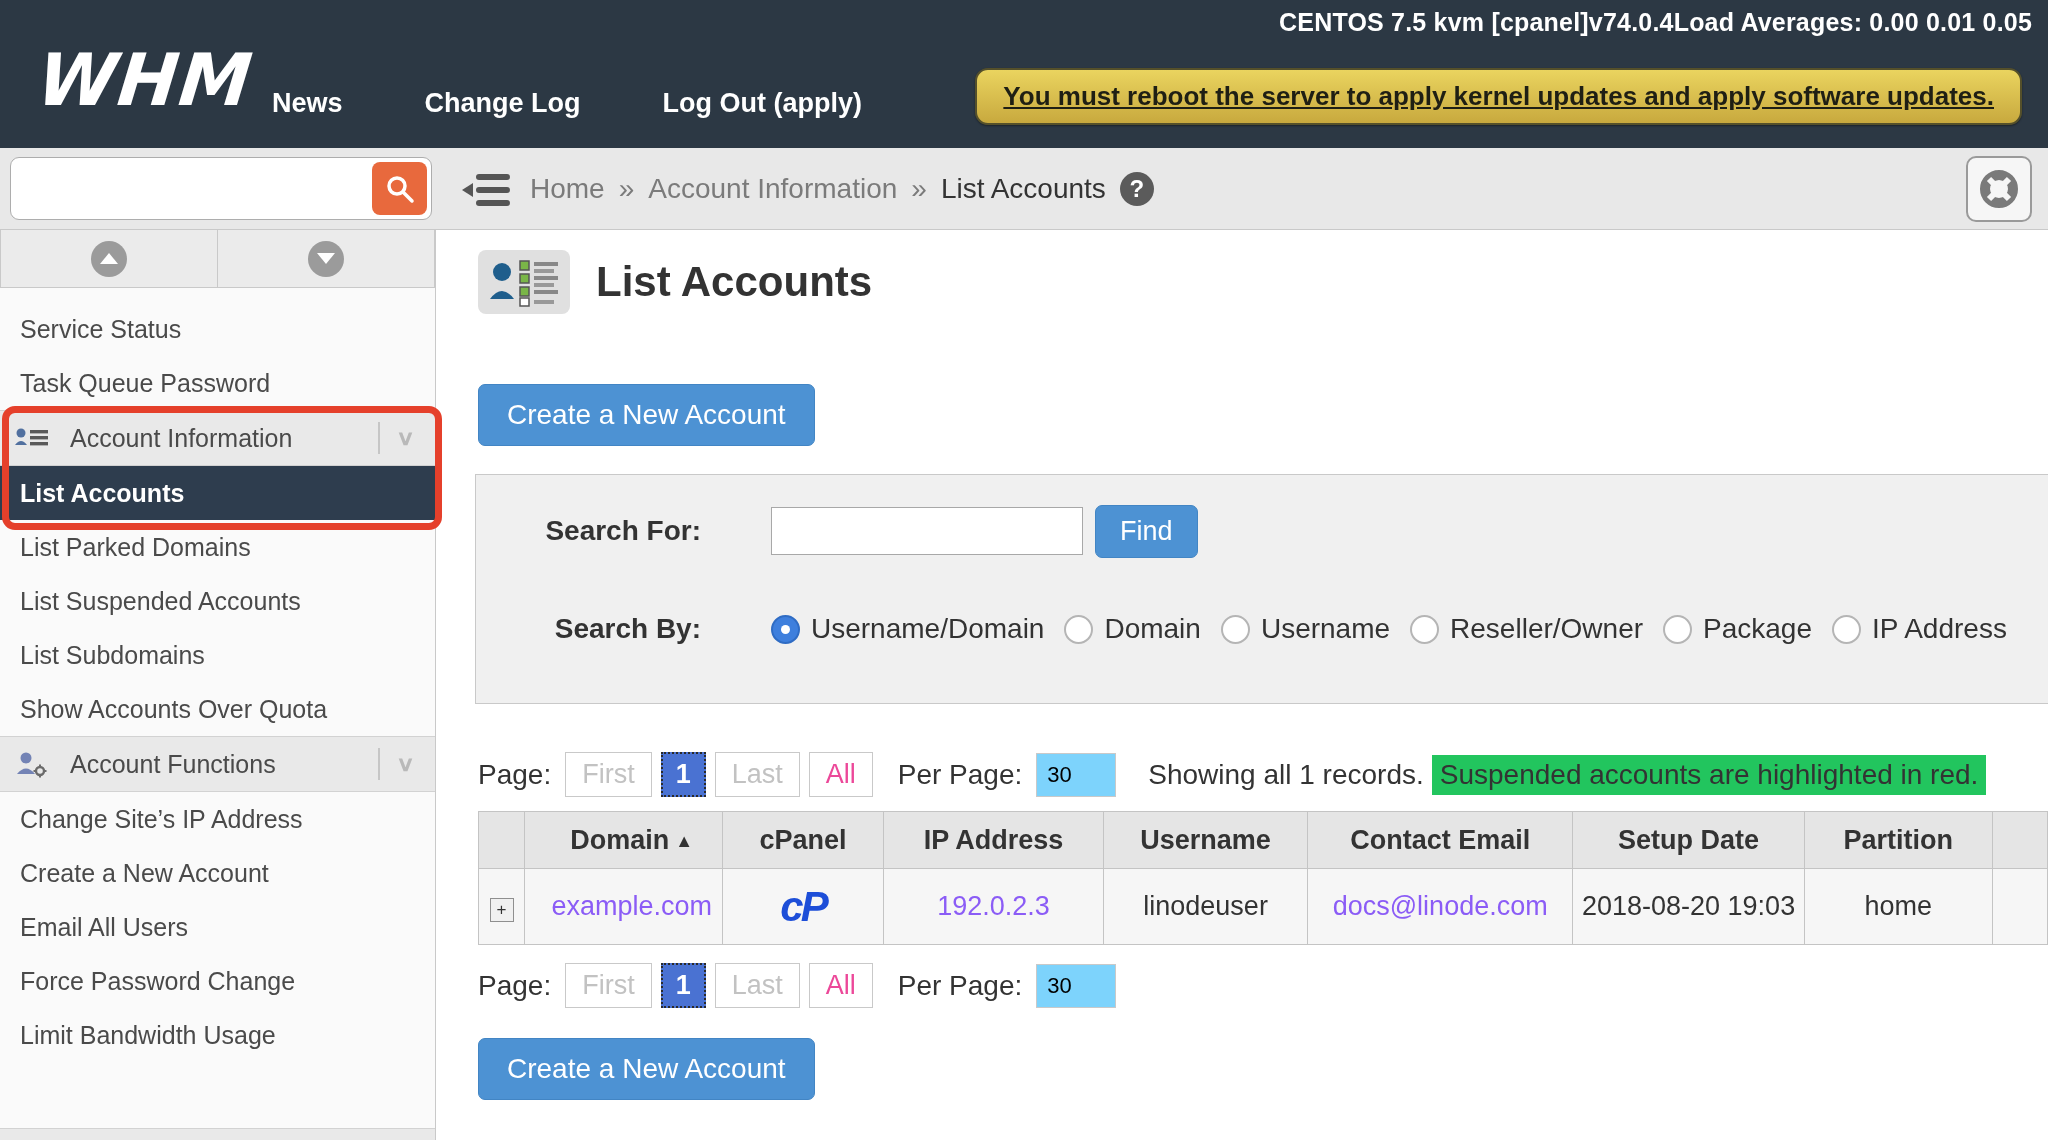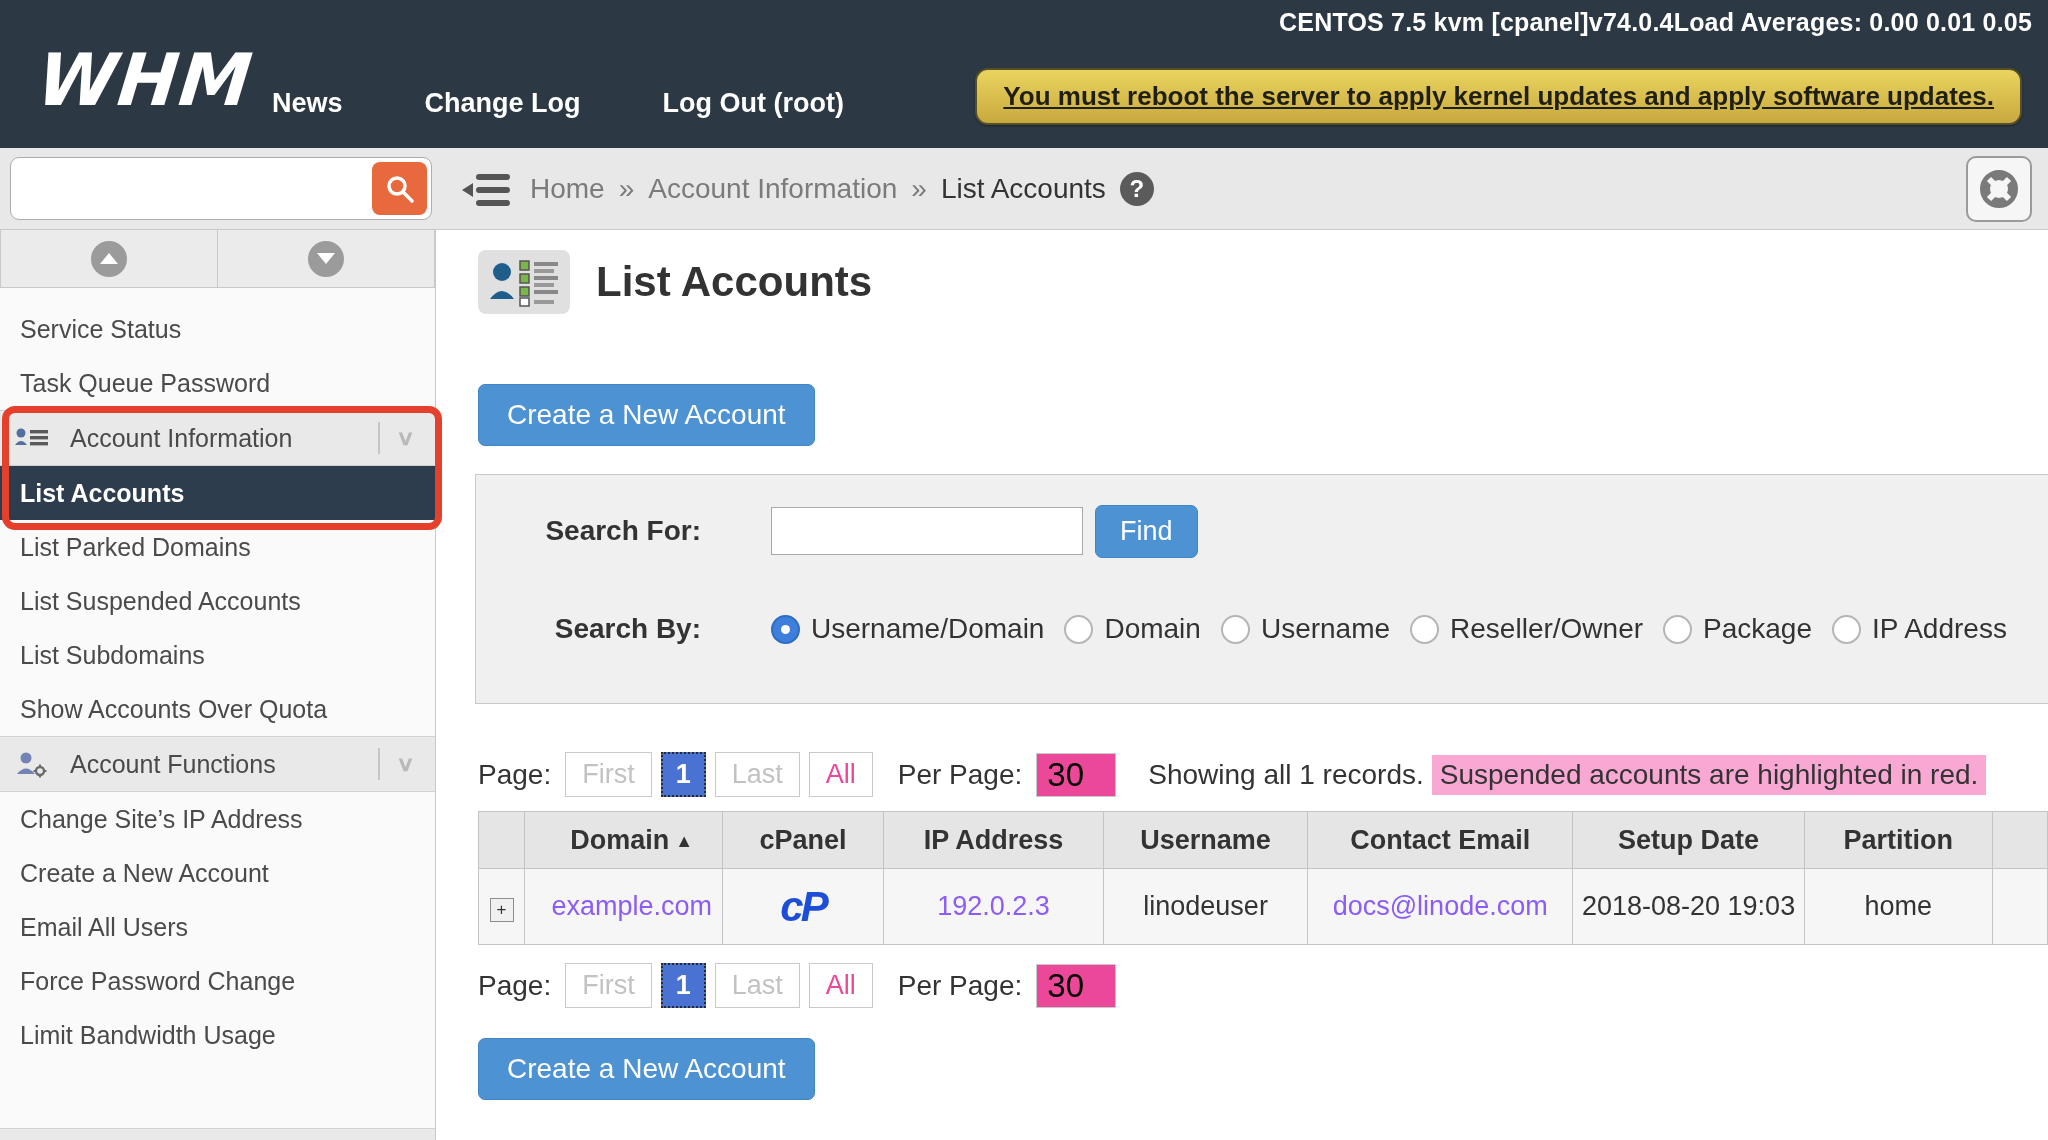"Log Out (root)" span { text: root -> apply }
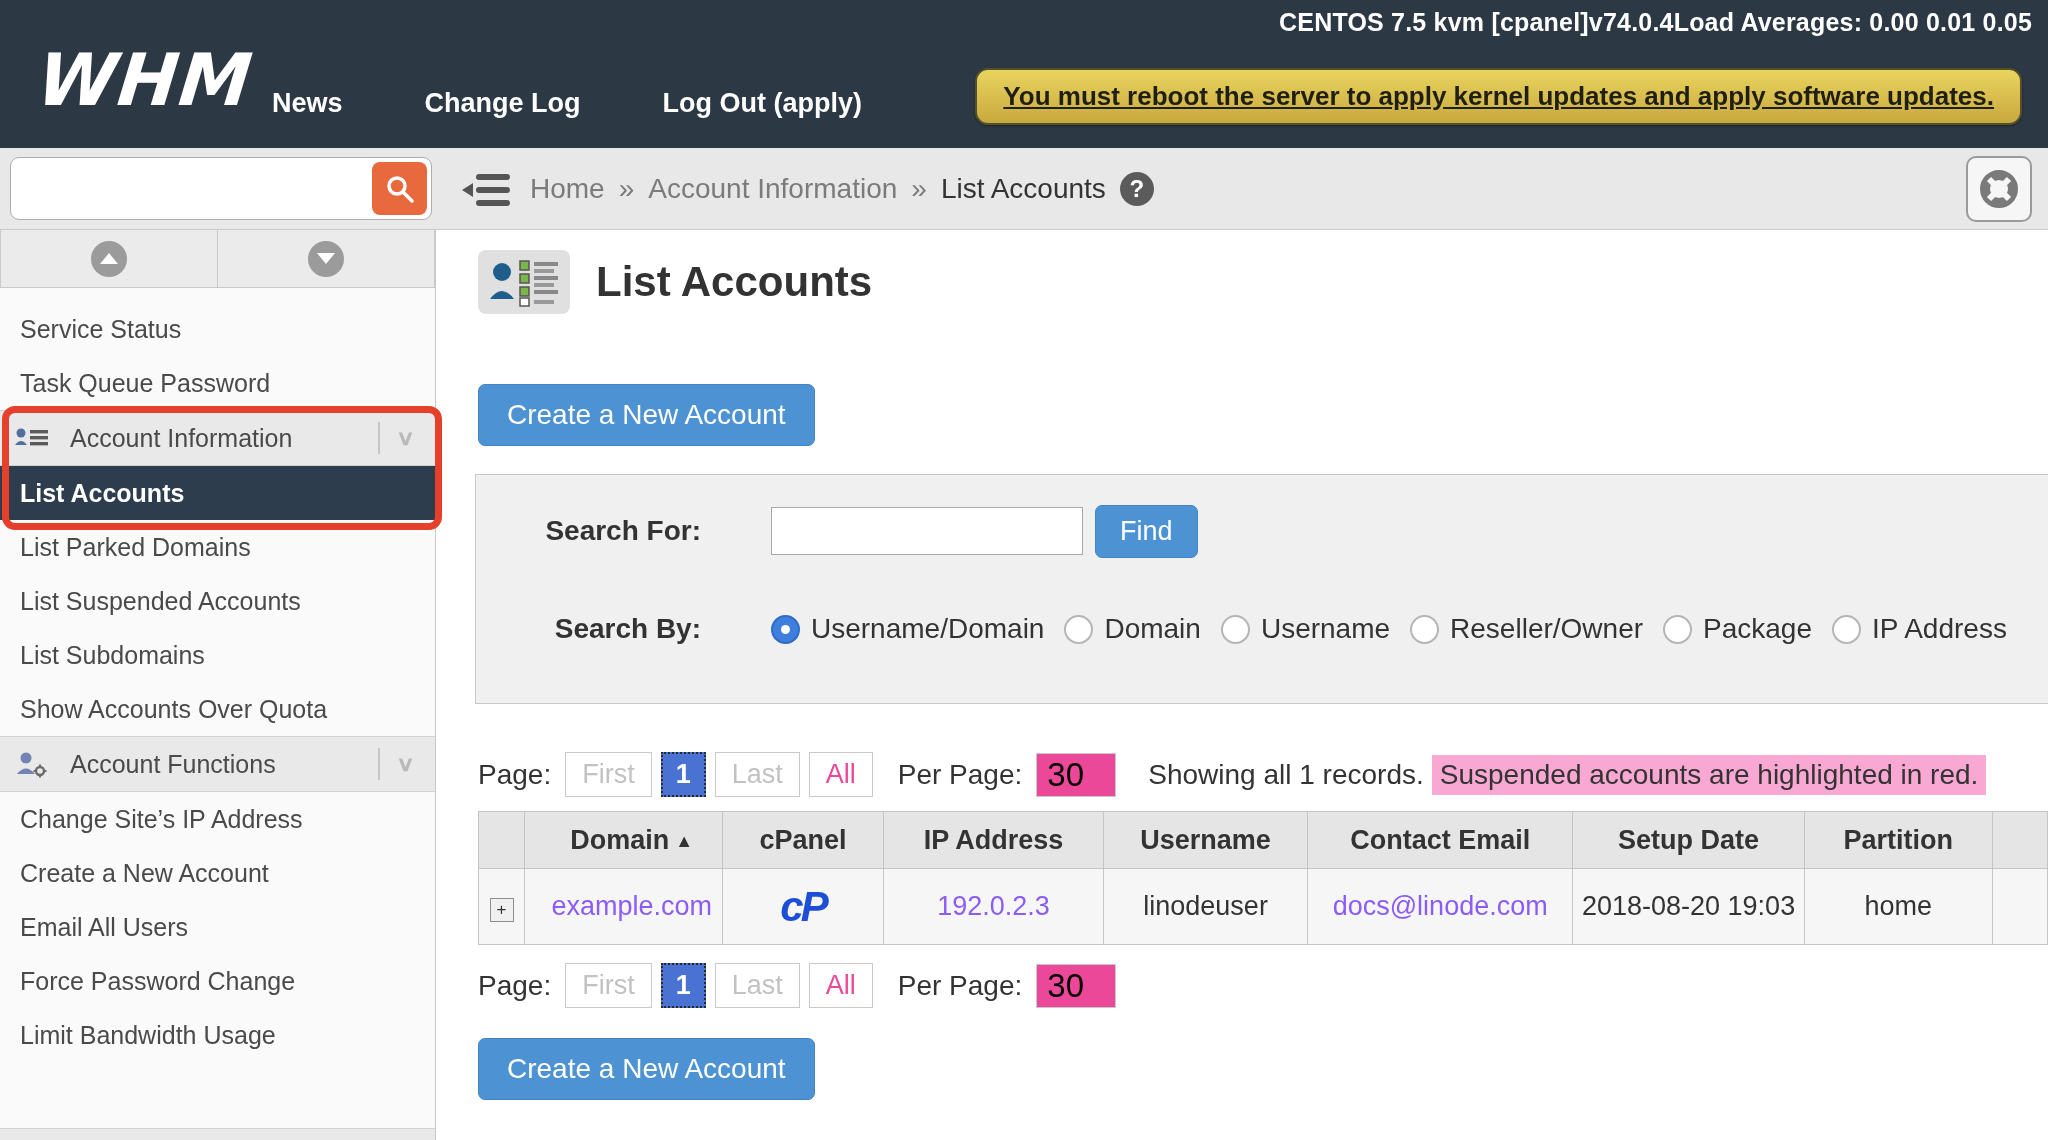"30" .perpage-input { background: #ec4899 -> #7dd3fc; font-size: 33px -> 22px }
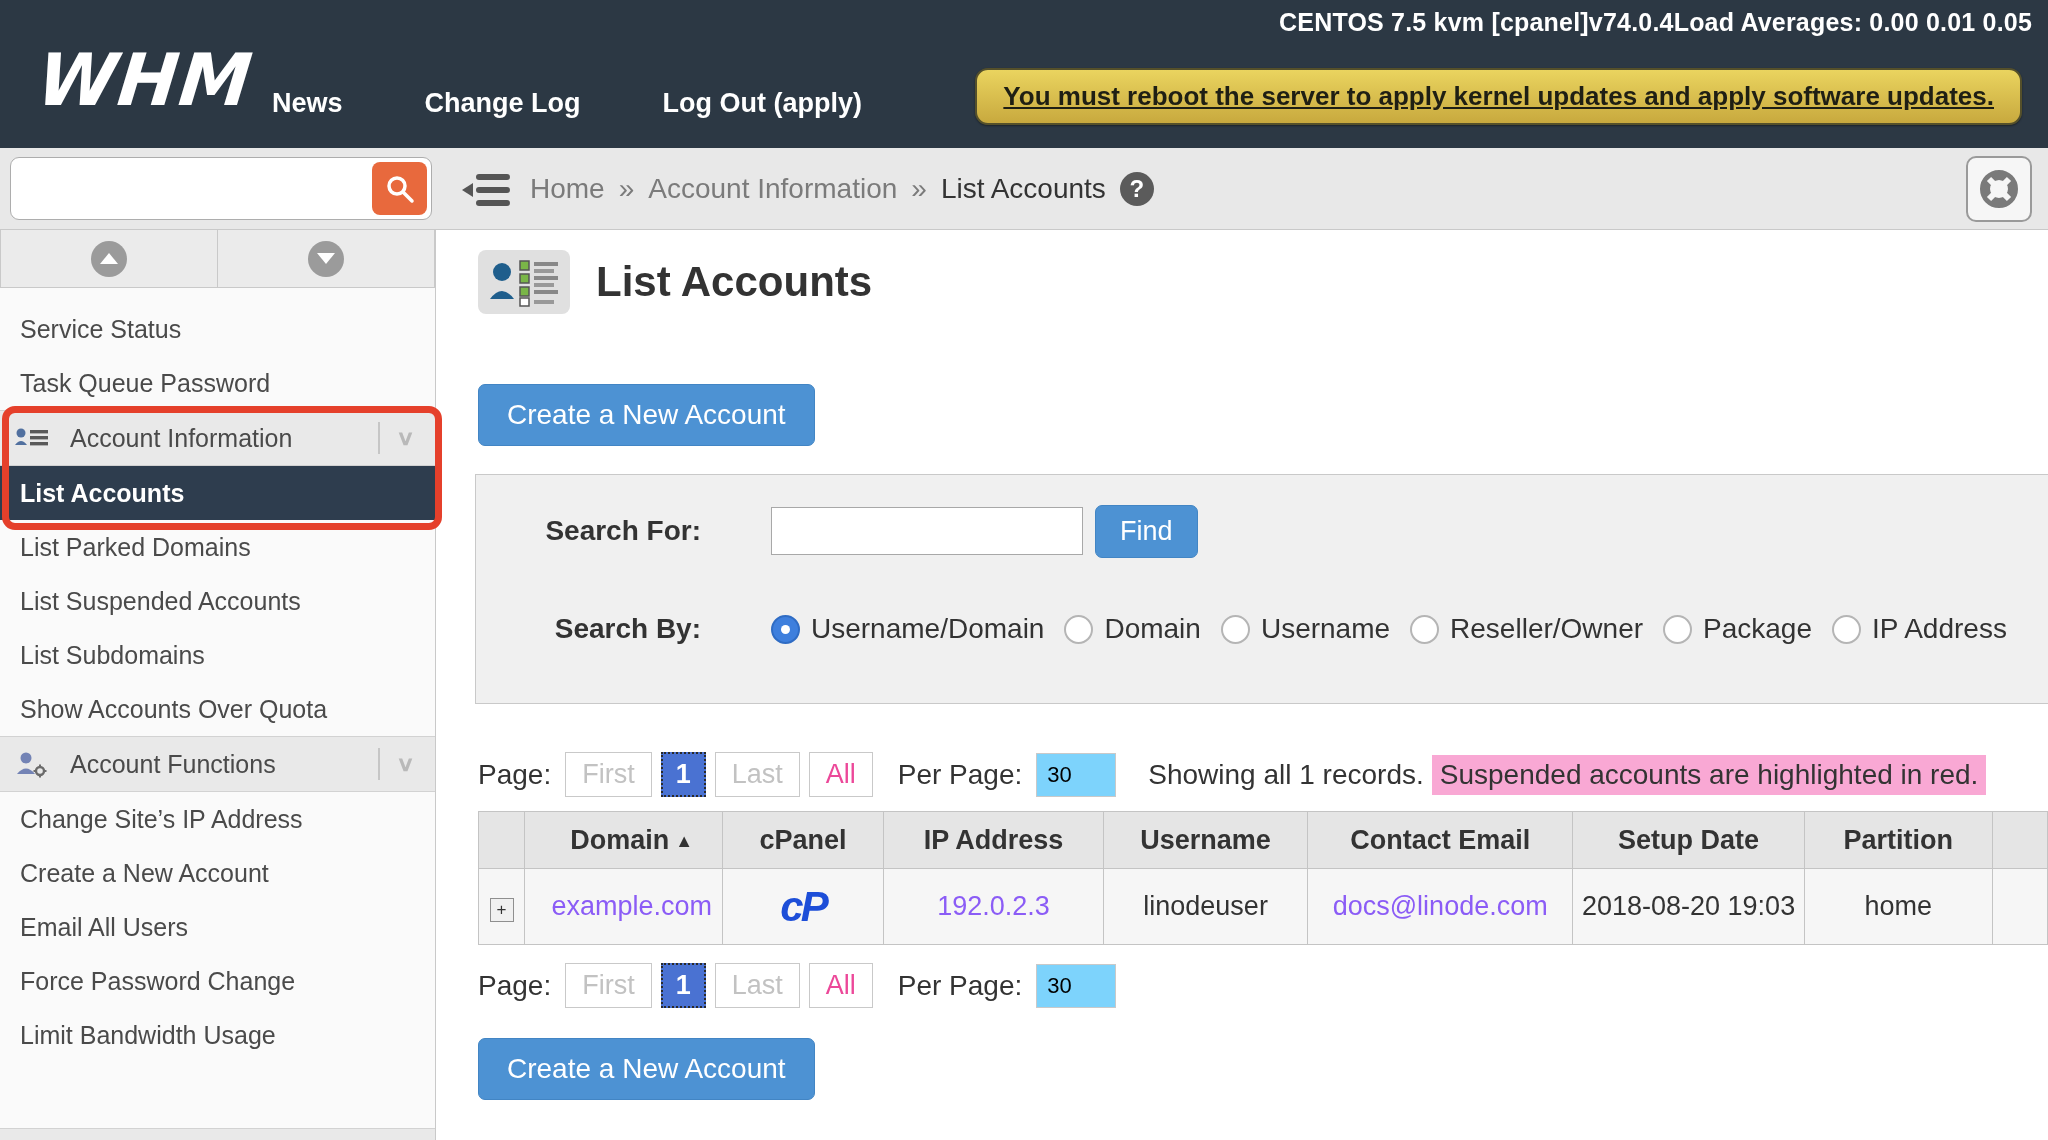"Suspended accounts are highlighted in" .suspended-note { background: #f9a8d4 -> #22c55e }
